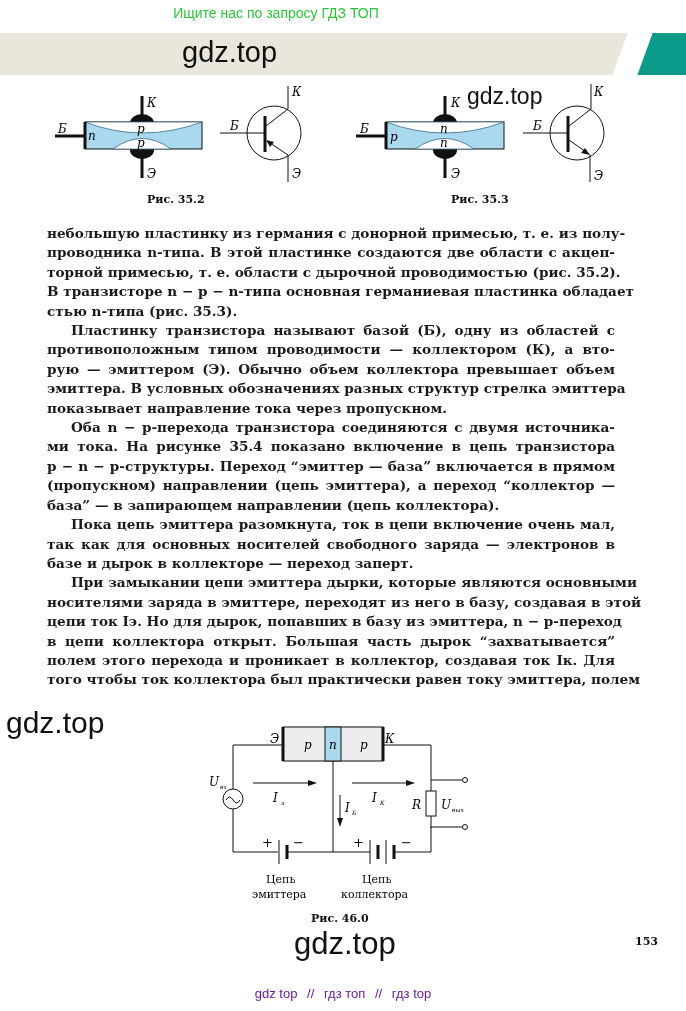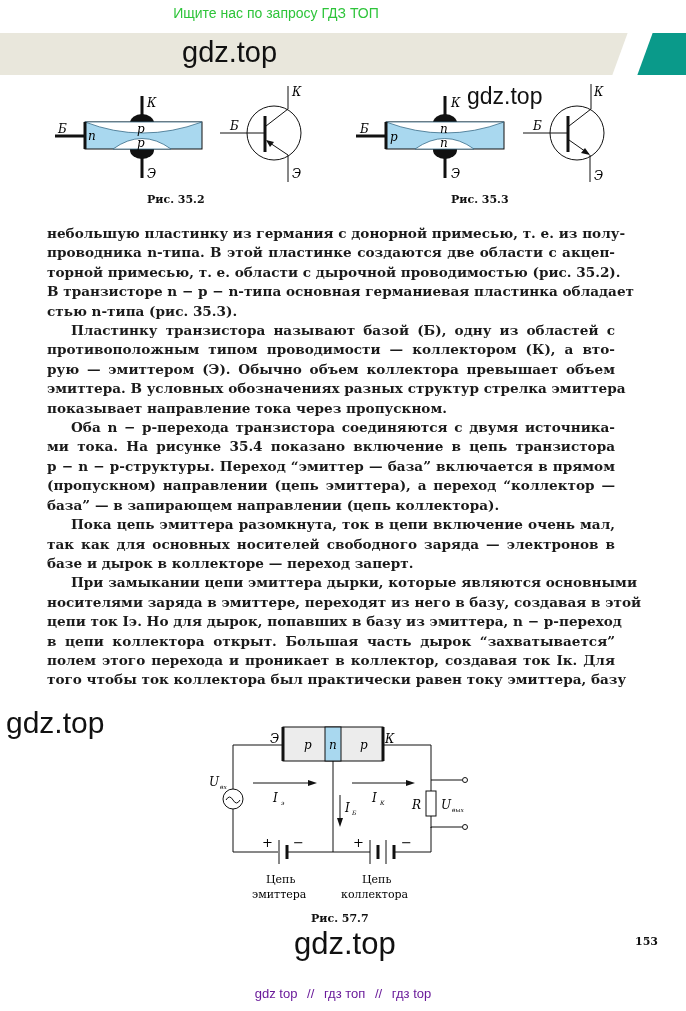"того чтобы ток коллектора был" span.line { text: базу -> полем }
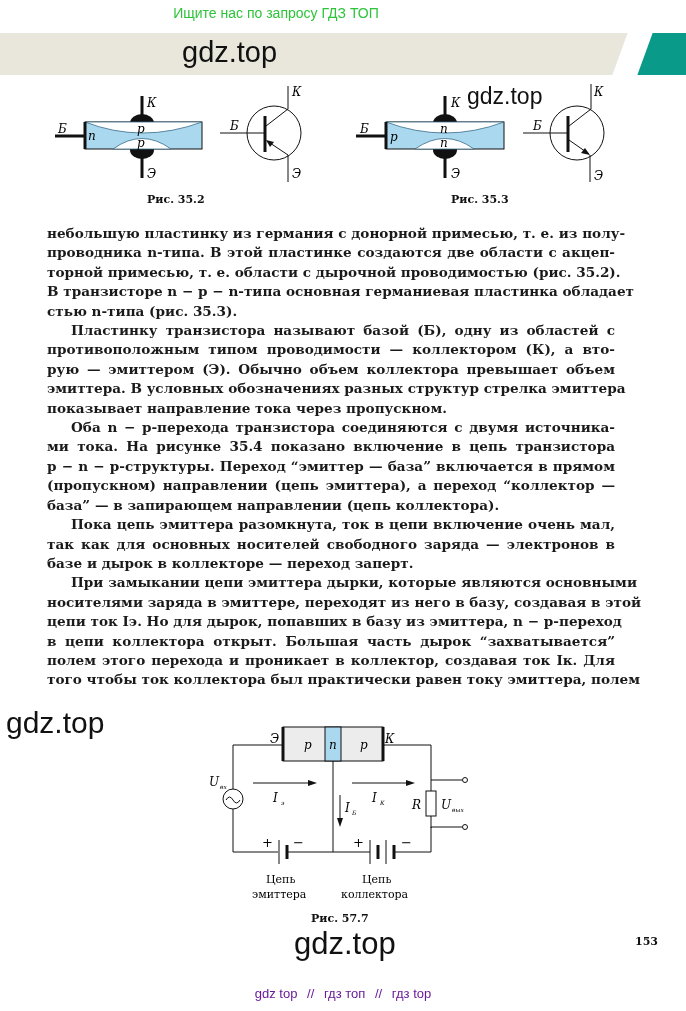"Рис. 57.7" div.fig-caption { text: 57.7 -> 46.0 }
